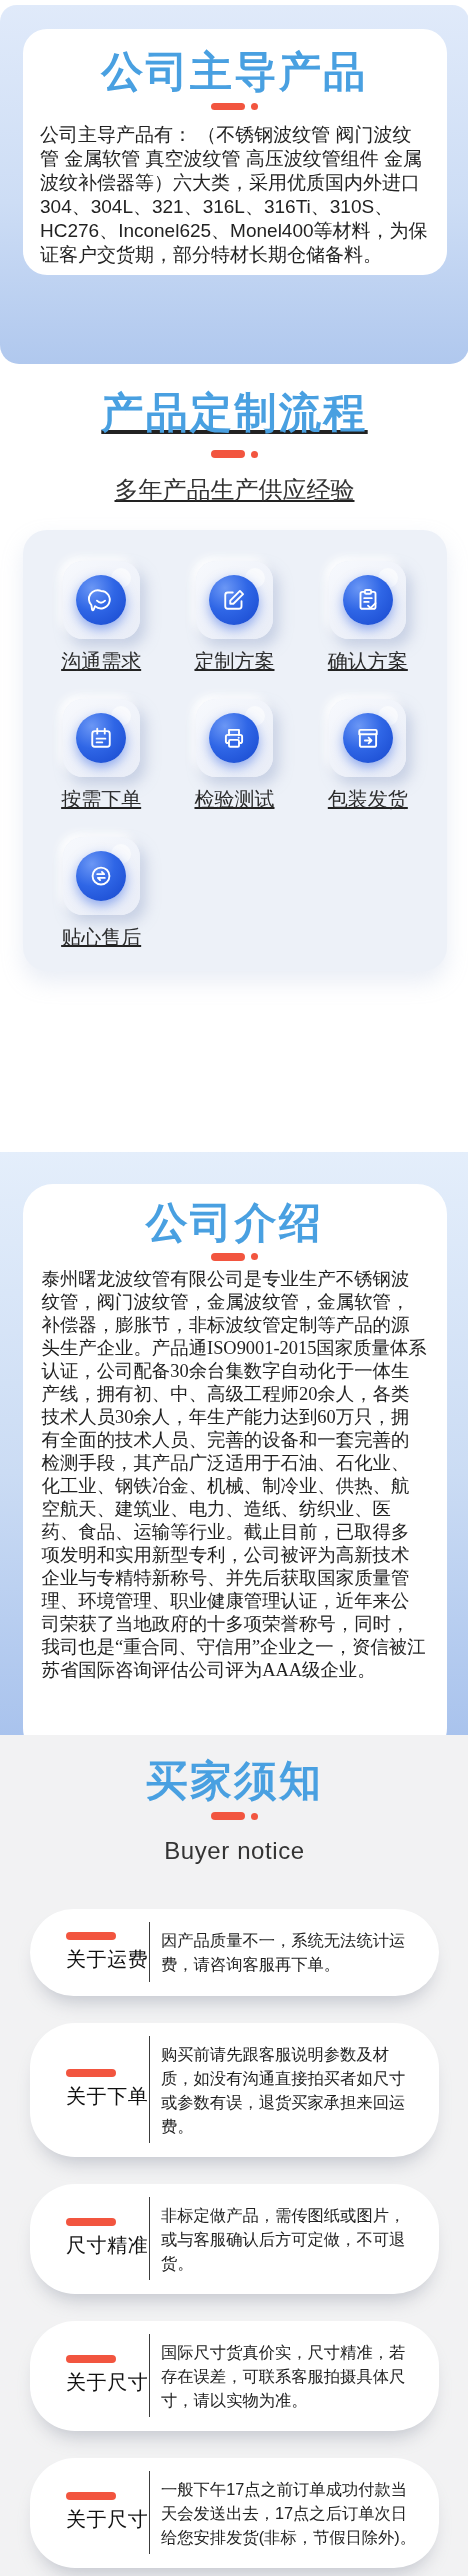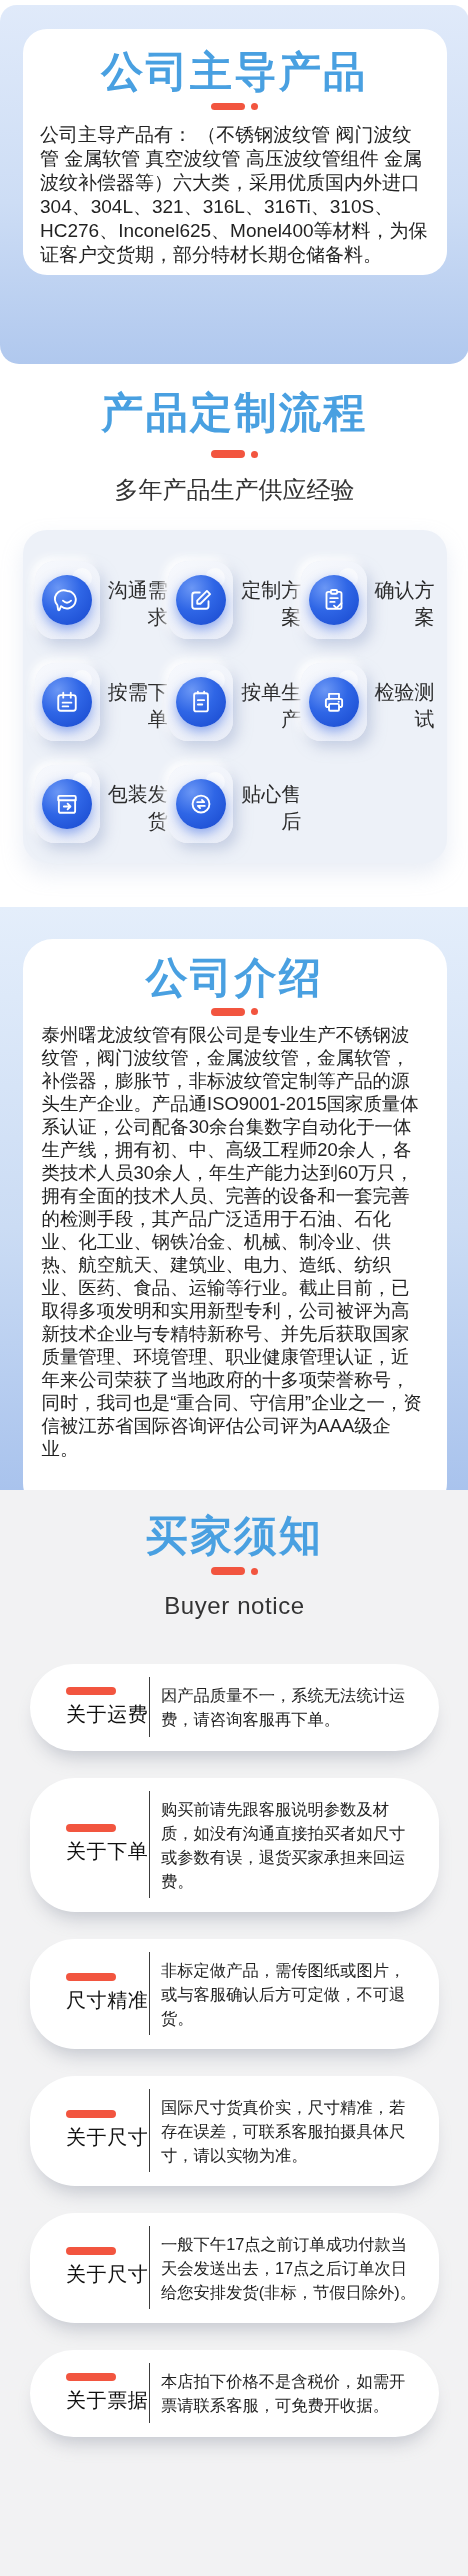"产品定制流程" .sec2 { height: 543px -> 788px; text-decoration: none -> underline }
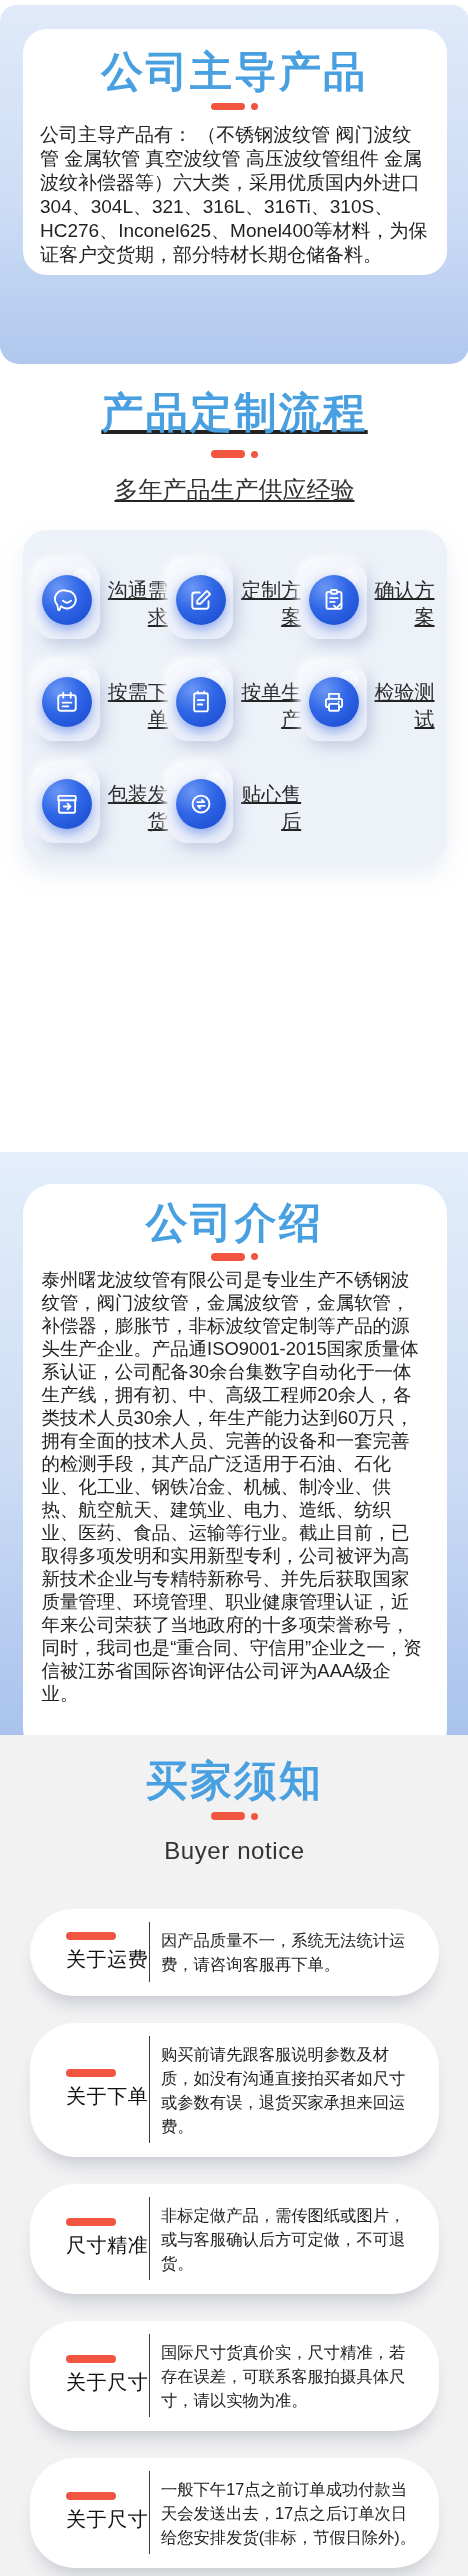"沟通需求" .step { flex-direction: row -> column; text-align: right -> none }
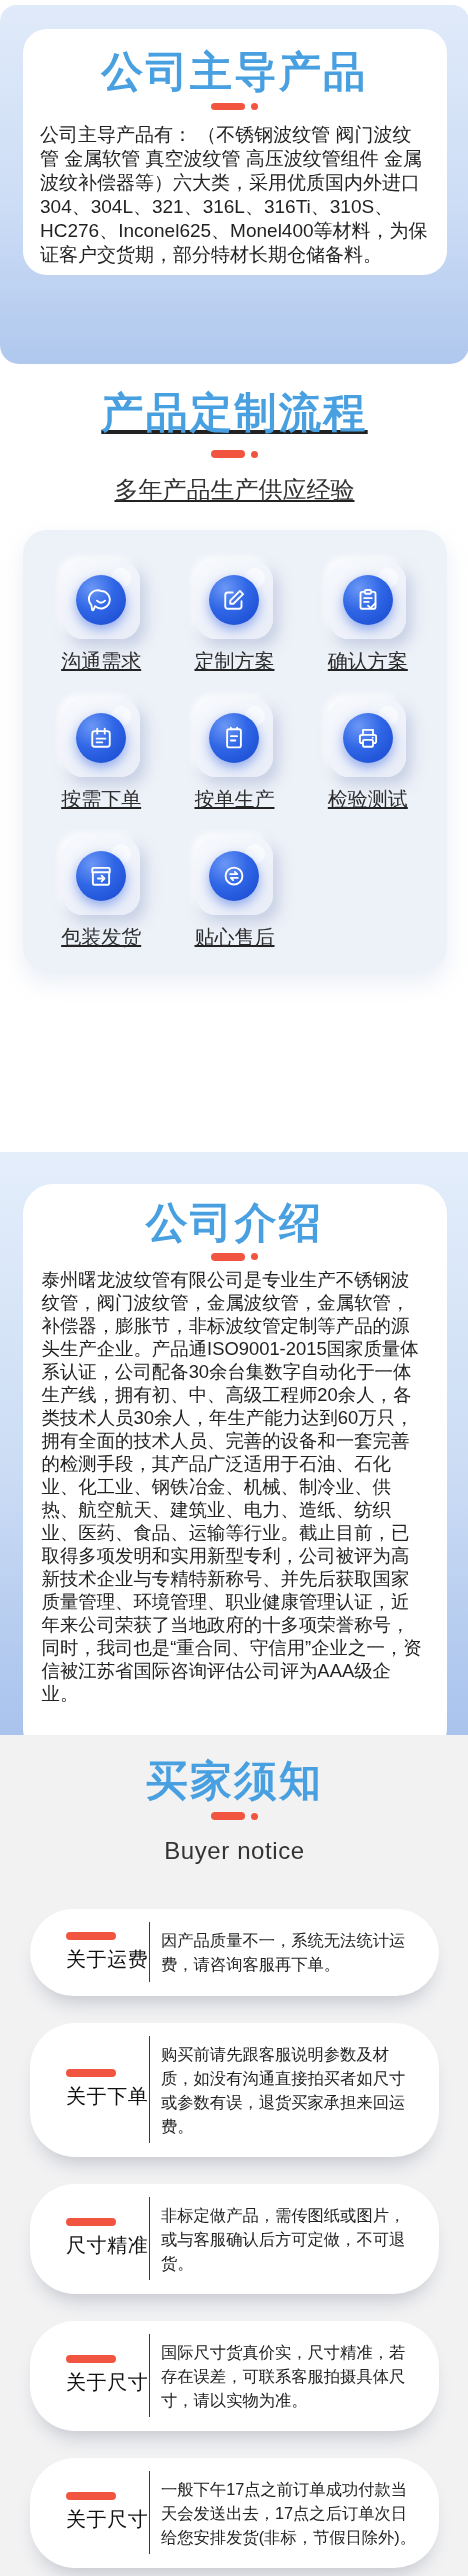"按单生产" div.step { html: <div> <div> <div> <svg> <rect></rect> <path></path> <path></path> </svg> </div> </div> <div>按单生产</div> </div> -> none }
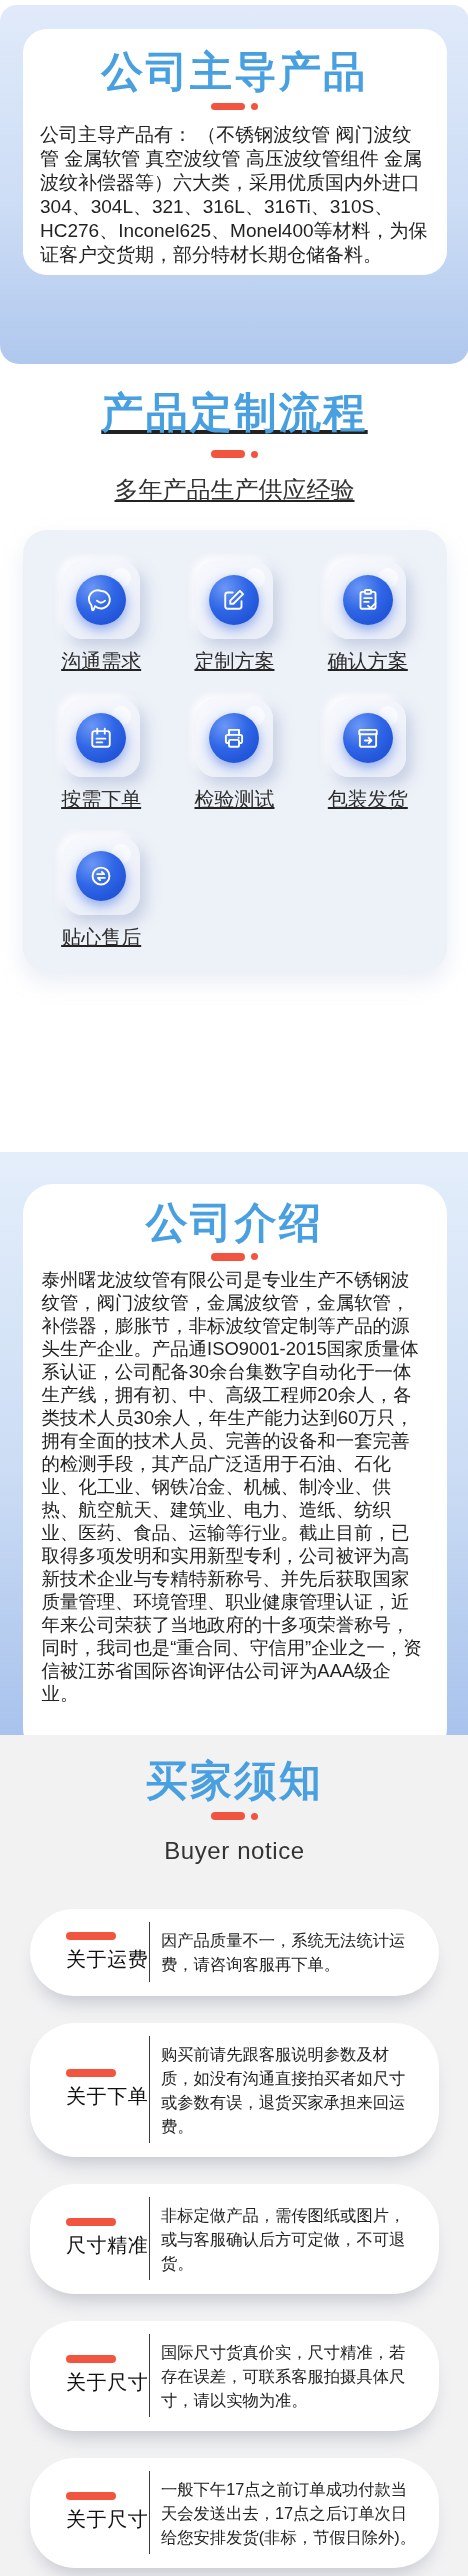"公司介绍" .sec3 { font-family: none -> Liberation Serif, serif }
